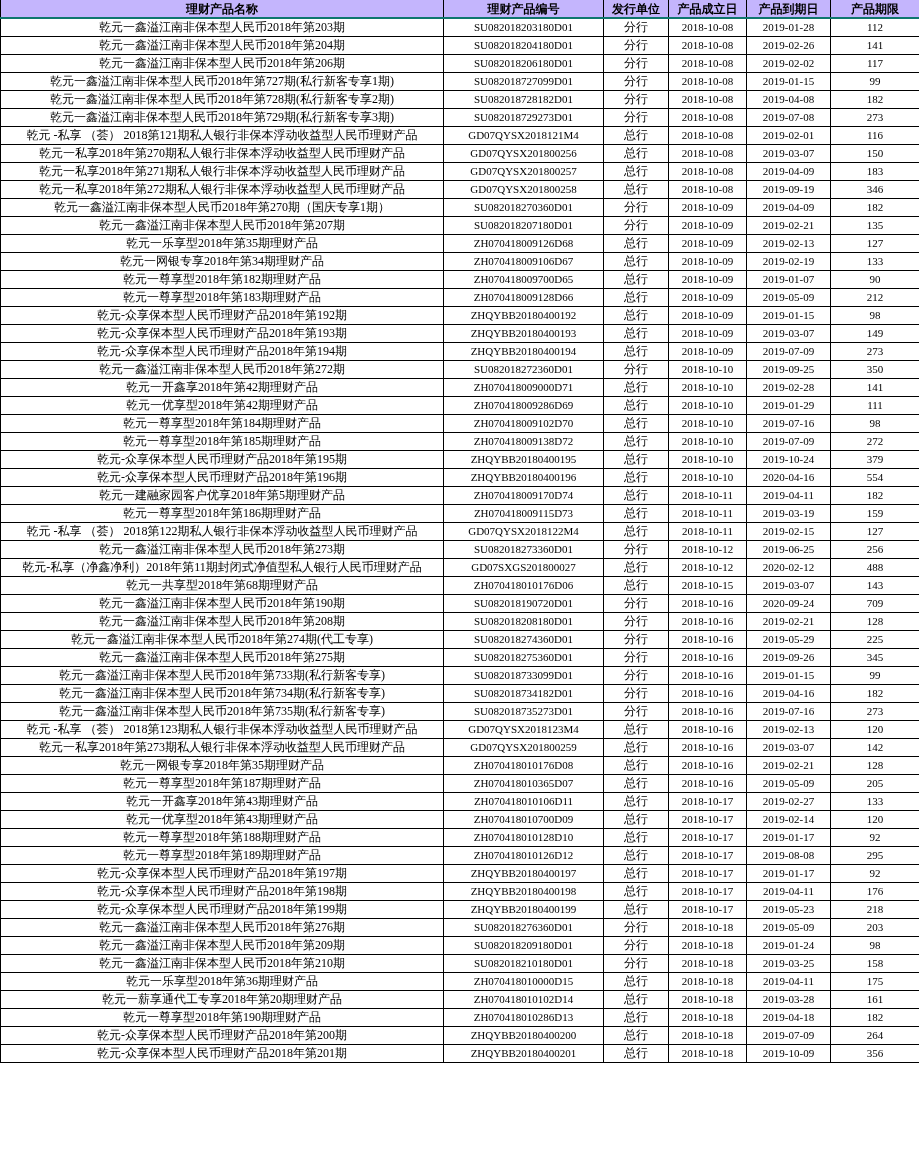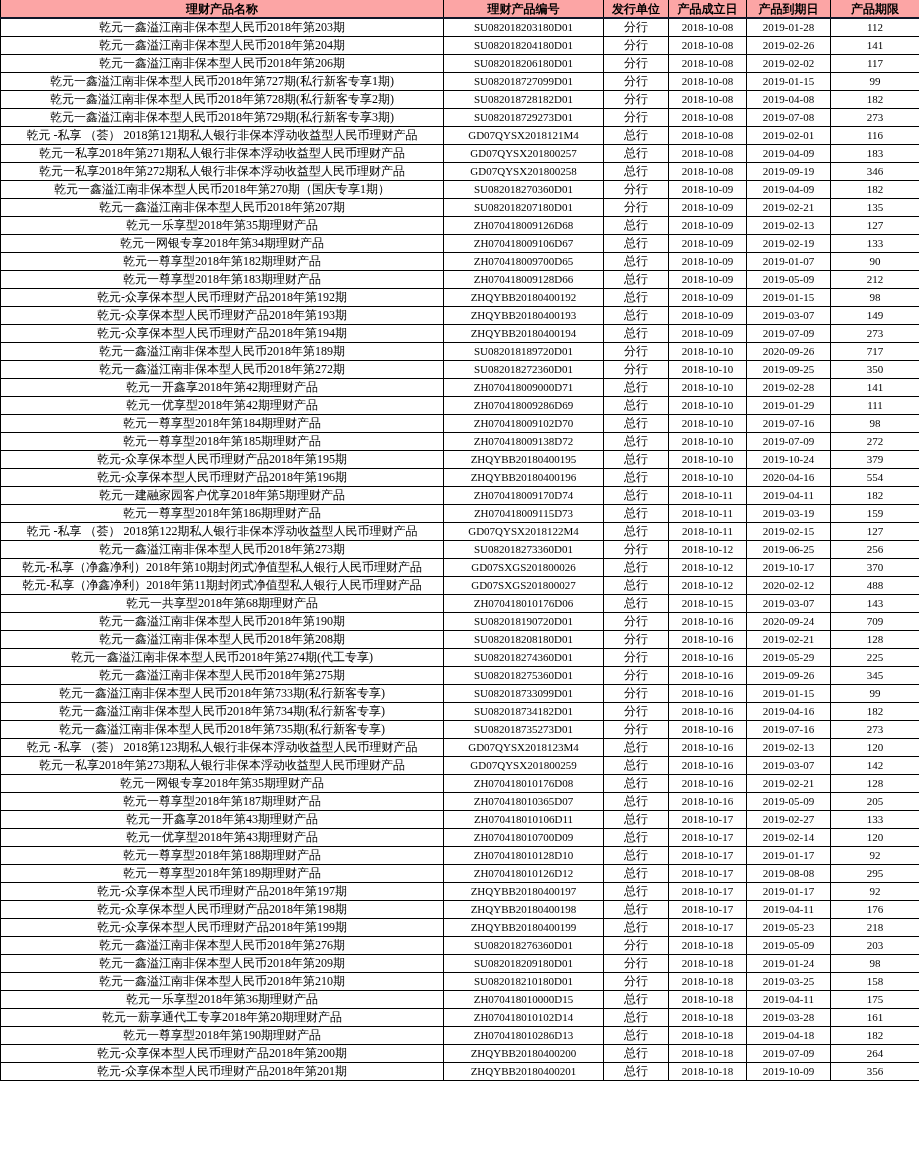"理财产品名称" thead th { background: #fca5a5 -> #c4b5fd; border-bottom: 2px solid #0f172a -> 2px solid #0f766e }
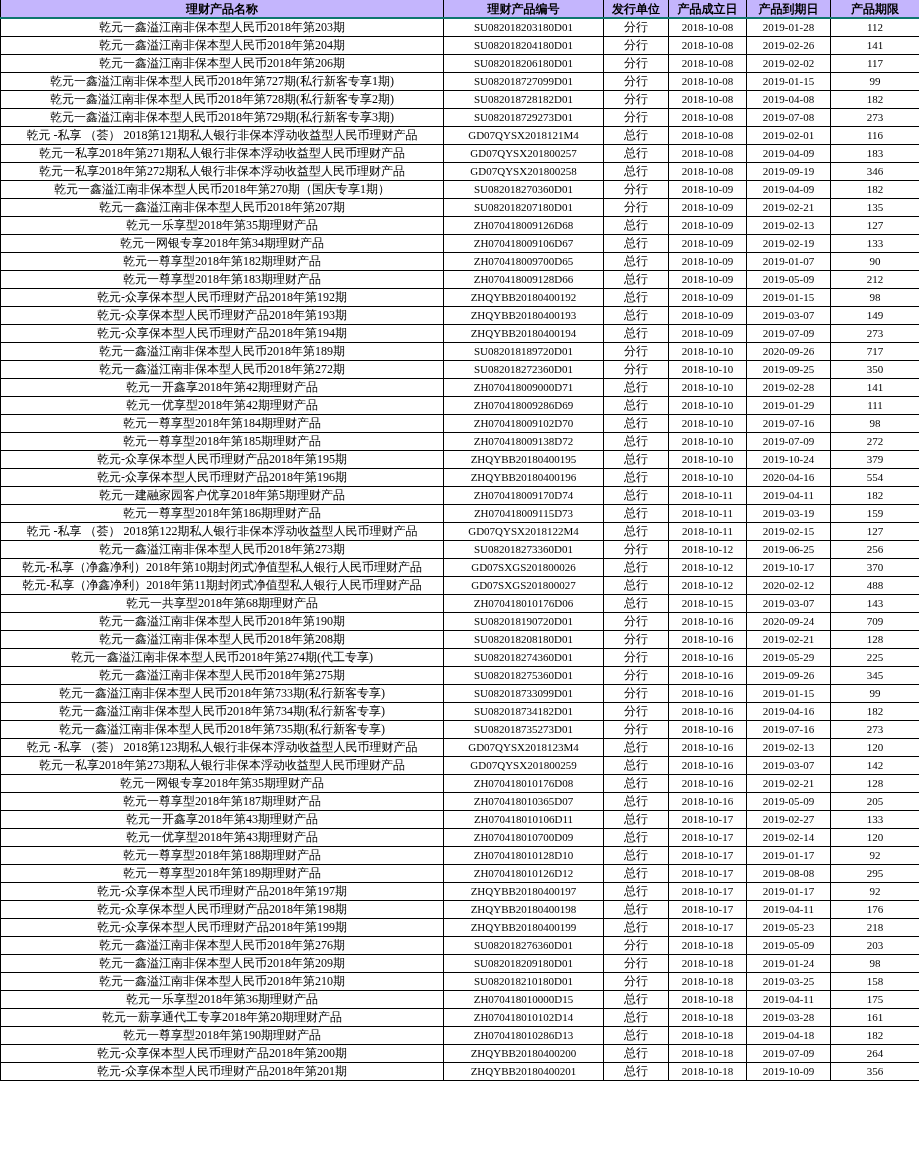"乾元一私享2018年第270期私人银行非保本浮动收益型人民币理财产品" tr { html: none -> <tr> <td>乾元一私享2018年第270期私人银行非保本浮动收益型人民币理财产品</td> <td>GD07QYSX201800256</td> <td>总行</td> <td>2018-10-08</td> <td>2019-03-07</td> <td>150</td> </tr> }
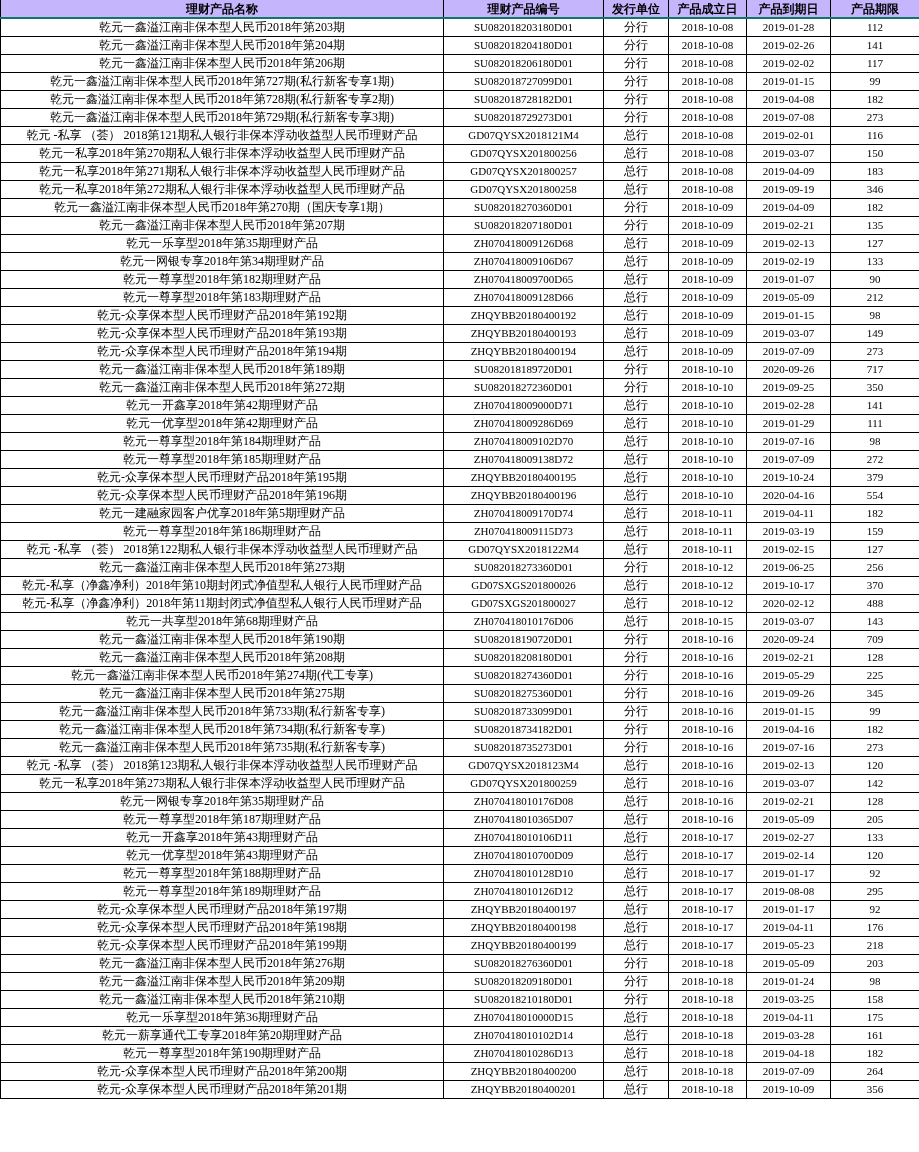"乾元一鑫溢江南非保本型人民币2018年第189期" tr { html: <tr> <td>乾元一鑫溢江南非保本型人民币2018年第189期</td> <td>SU082018189720D01</td> <td>分行</td> <td>2018-10-10</td> <td>2020-09-26</td> <td>717</td> </tr> -> none }
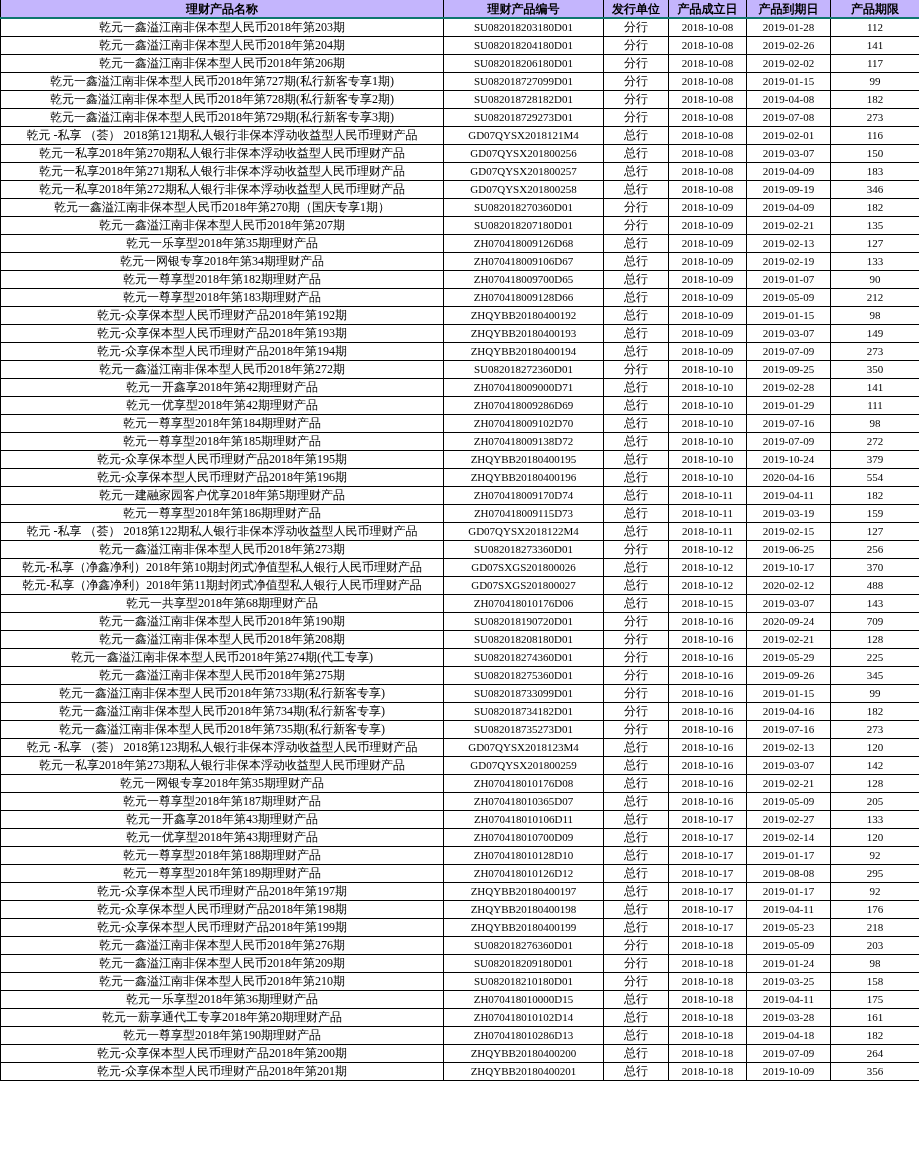"乾元-私享（净鑫净利）2018年第10期封闭式净值型私人银行人民币理财产品" tr { html: <tr> <td>乾元-私享（净鑫净利）2018年第10期封闭式净值型私人银行人民币理财产品</td> <td>GD07SXGS201800026</td> <td>总行</td> <td>2018-10-12</td> <td>2019-10-17</td> <td>370</td> </tr> -> none }
